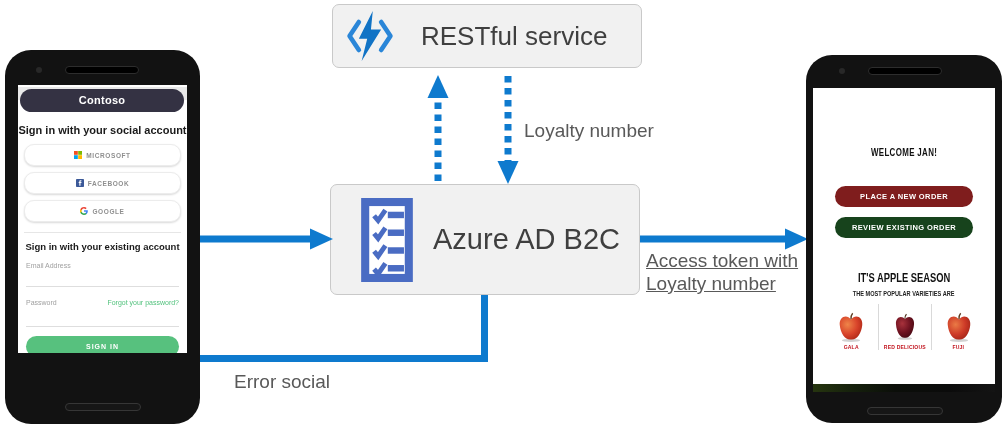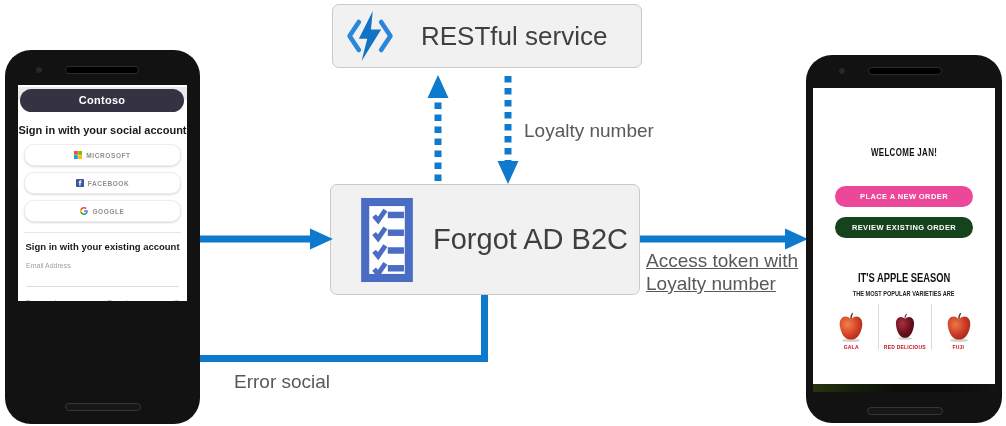"Contoso" div.screen { height: 216px -> 268px }
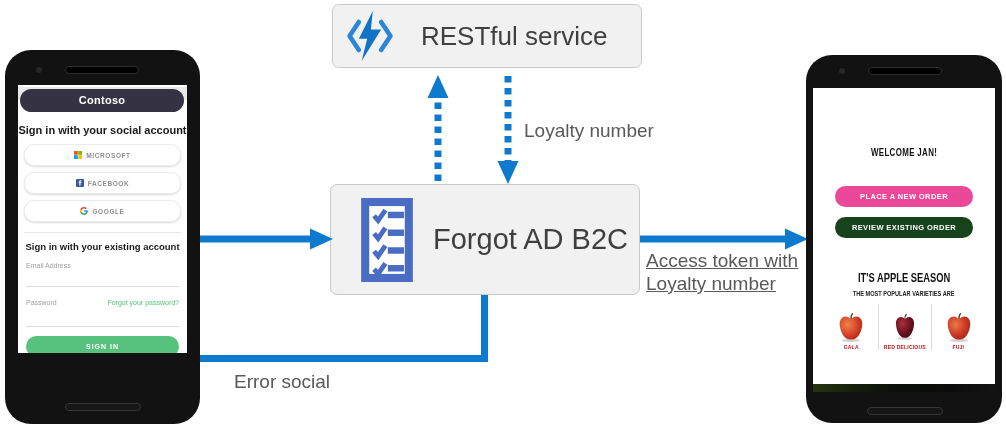"PLACE A NEW ORDER" .rp-btn.light { background: #ec4899 -> #7f1d1d }
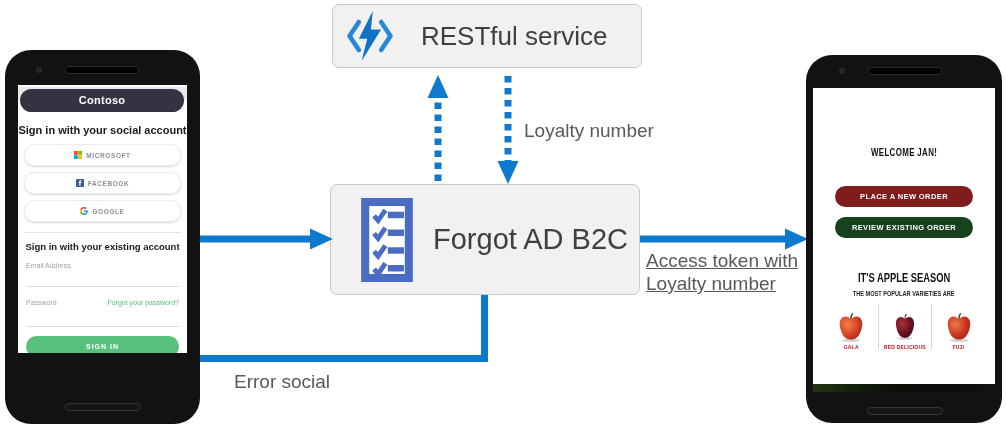"Forgot AD B2C" span.box-label { text: Forgot -> Azure }
